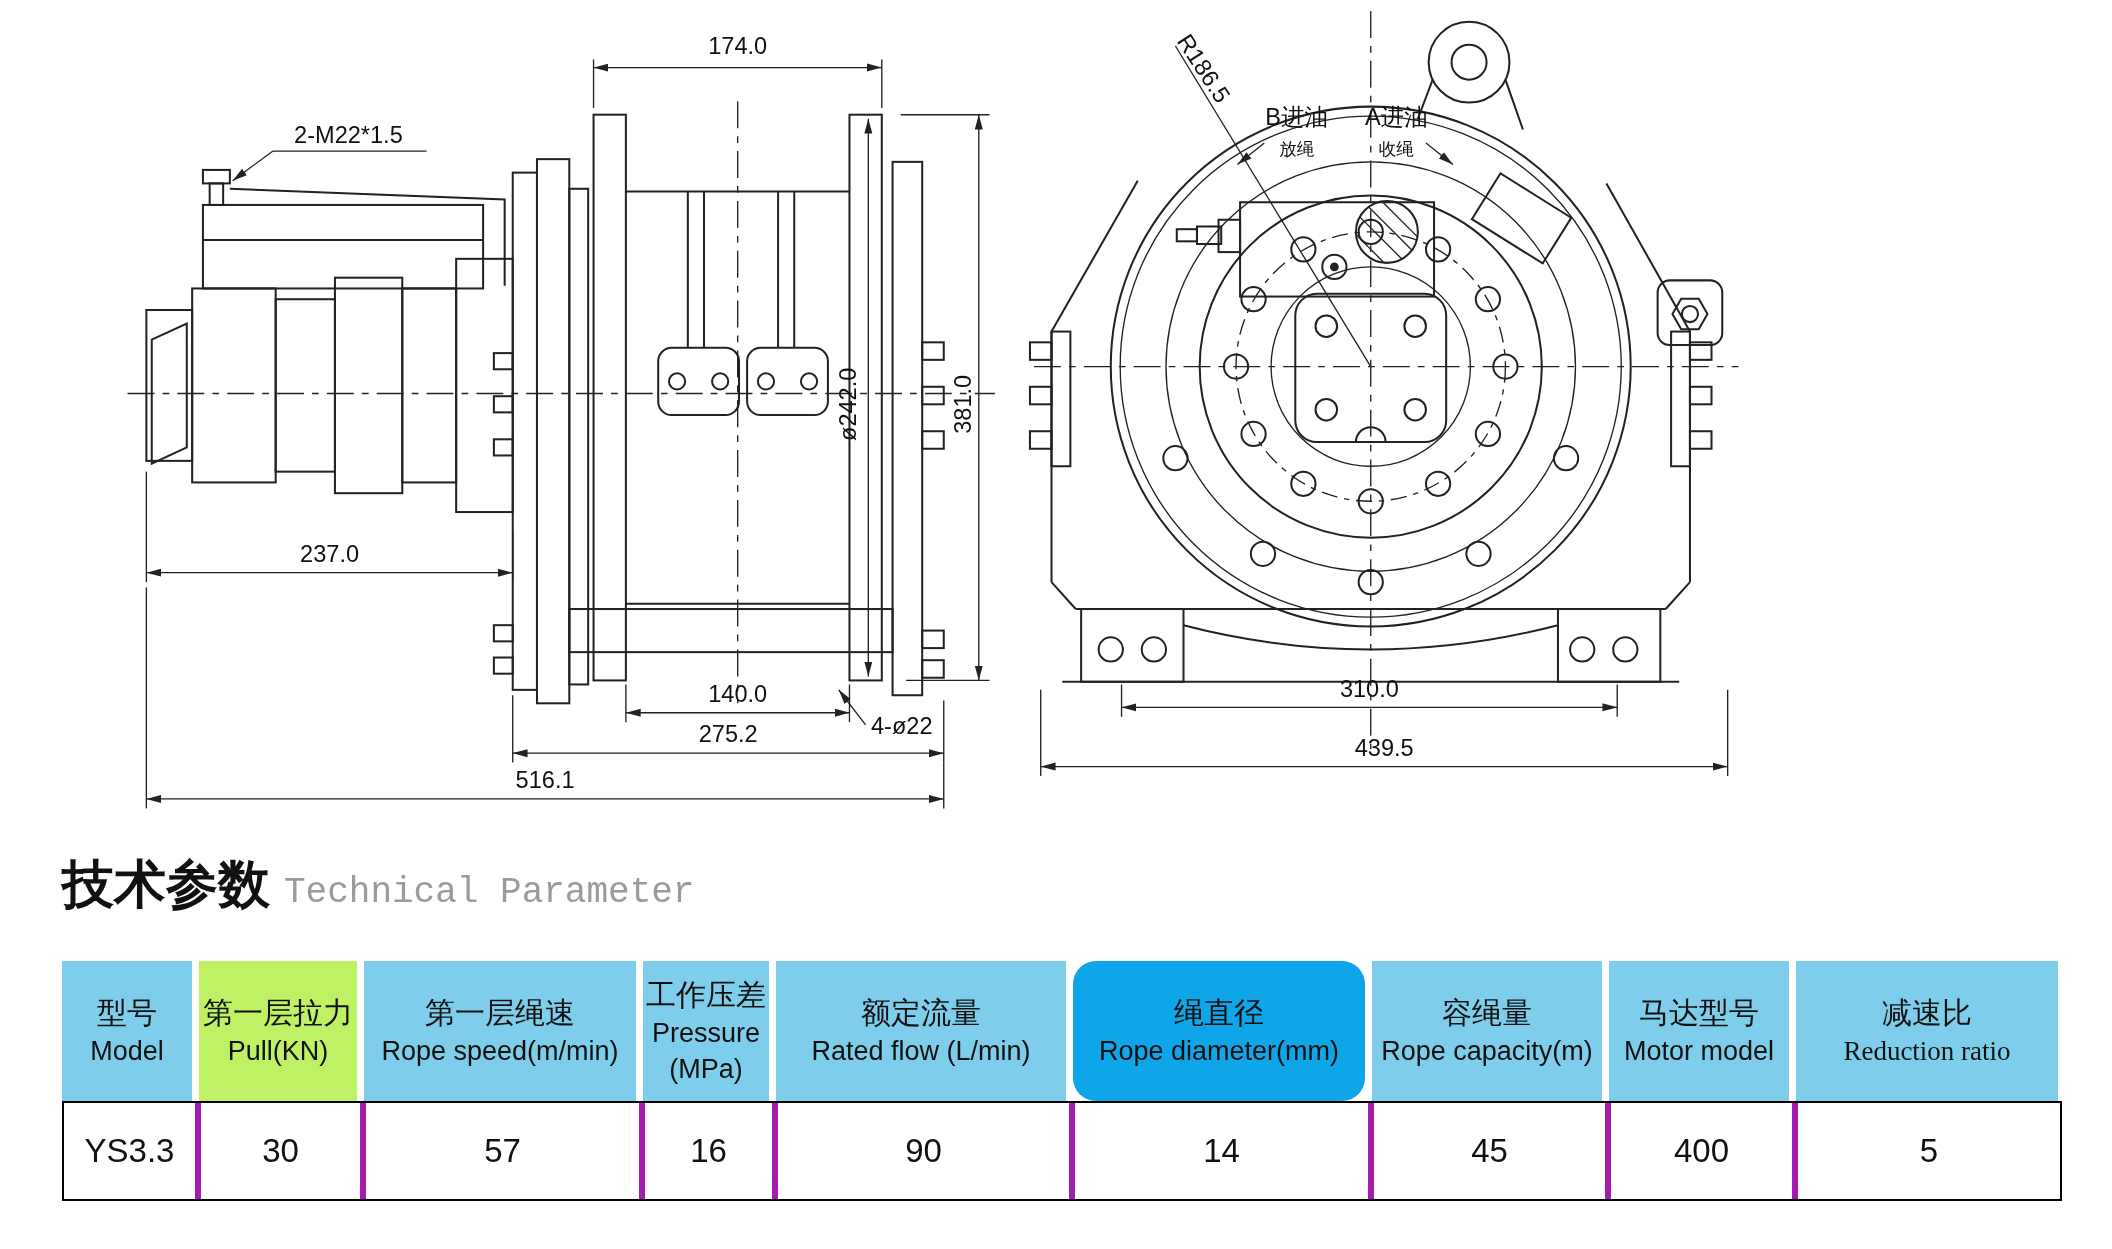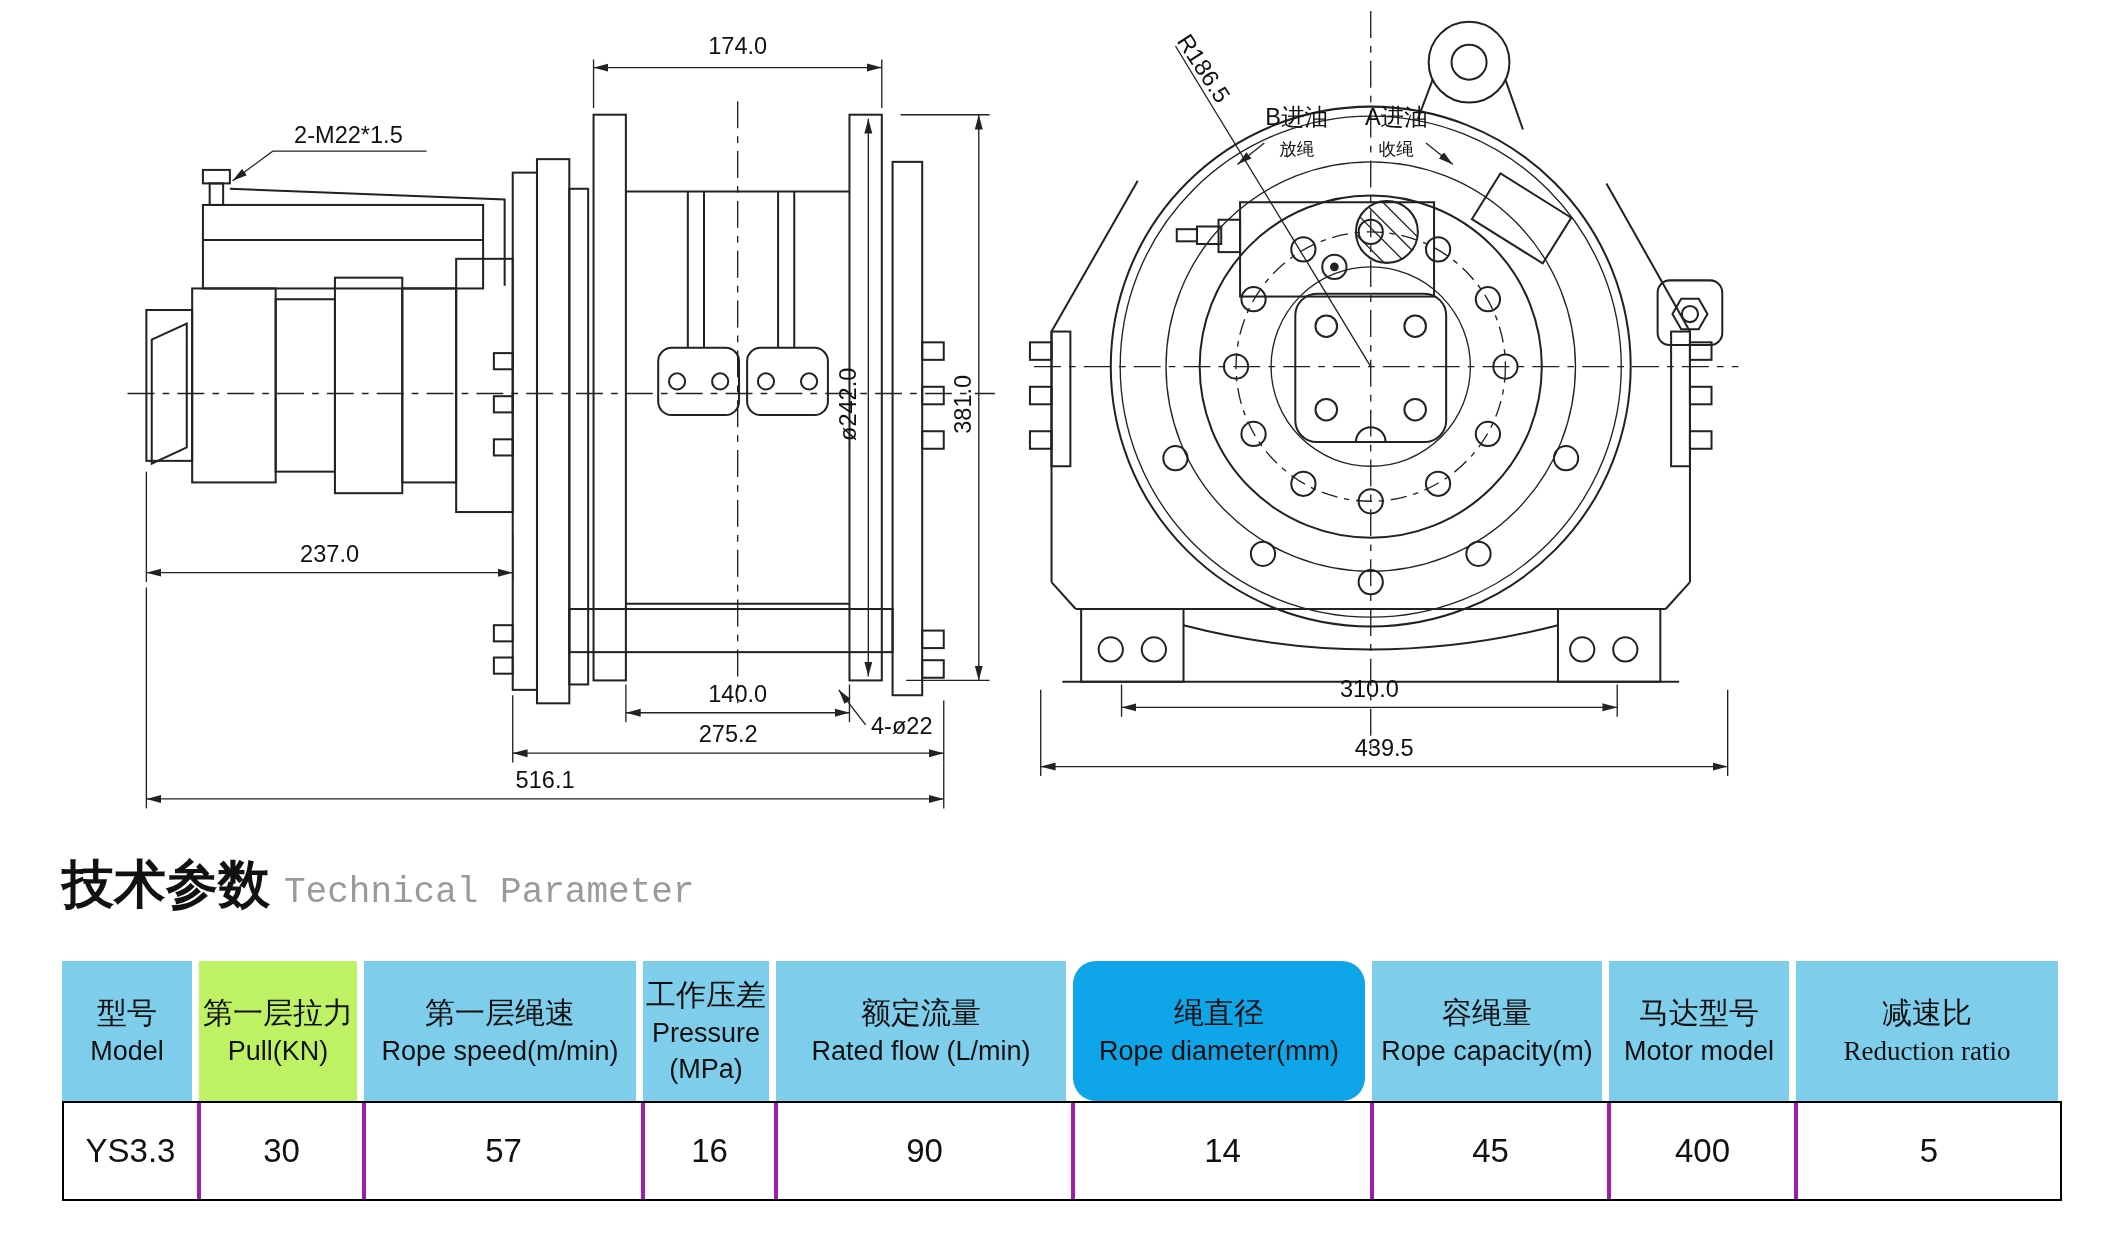"YS3.3" .dcell { border-right: 4px solid #a21caf -> 6px solid #a21caf }
